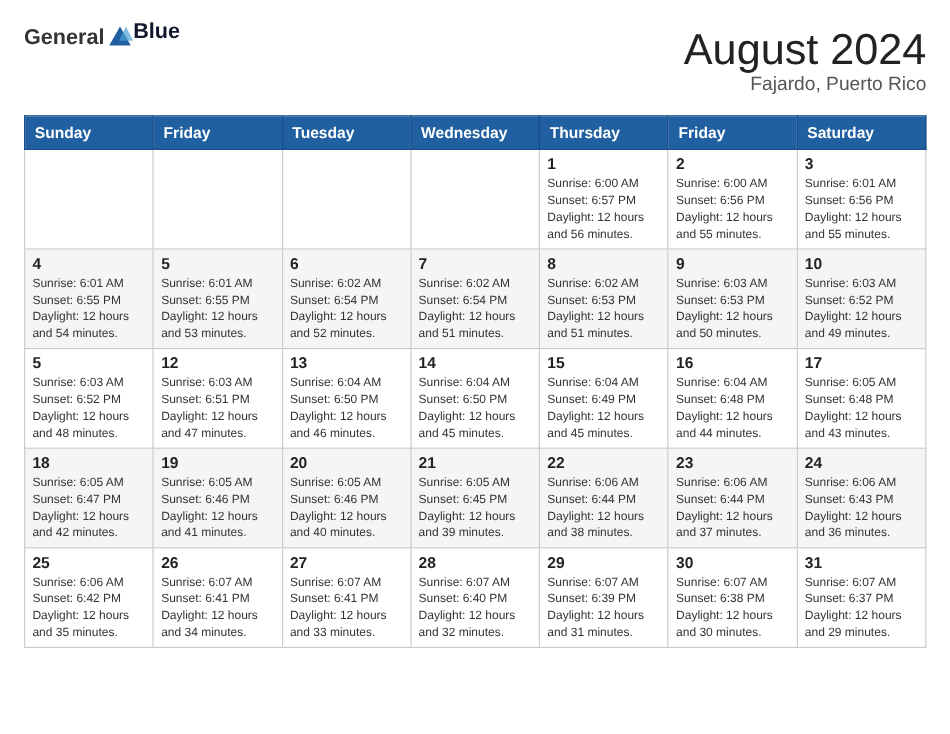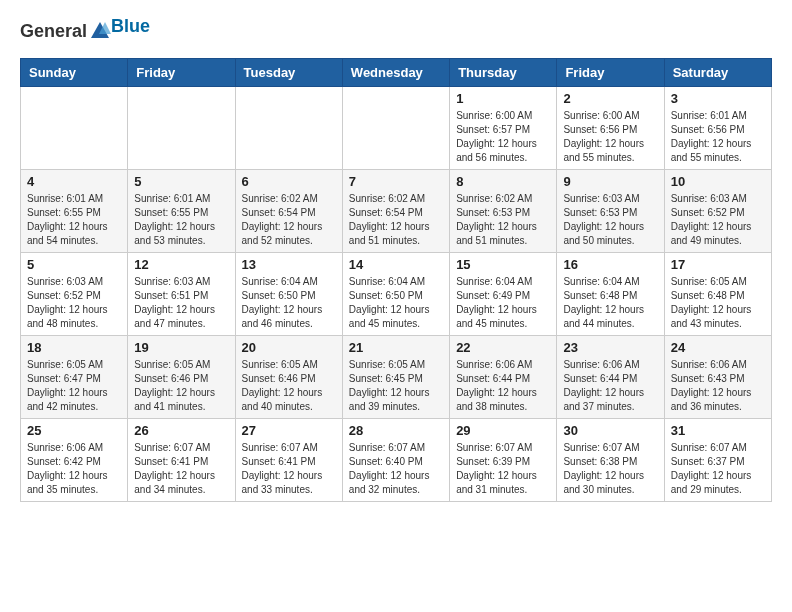"Blue" .logo-text-blue { color: #0369a1 -> #0f172a }
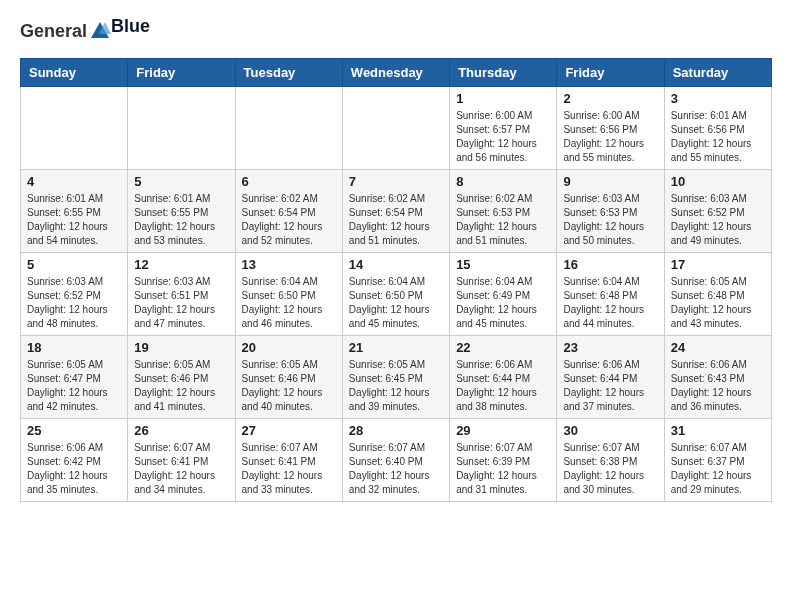"August 2024" div.title-block { html: none -> <div> <div>August 2024</div> <div>Fajardo, Puerto Rico</div> </div> }
